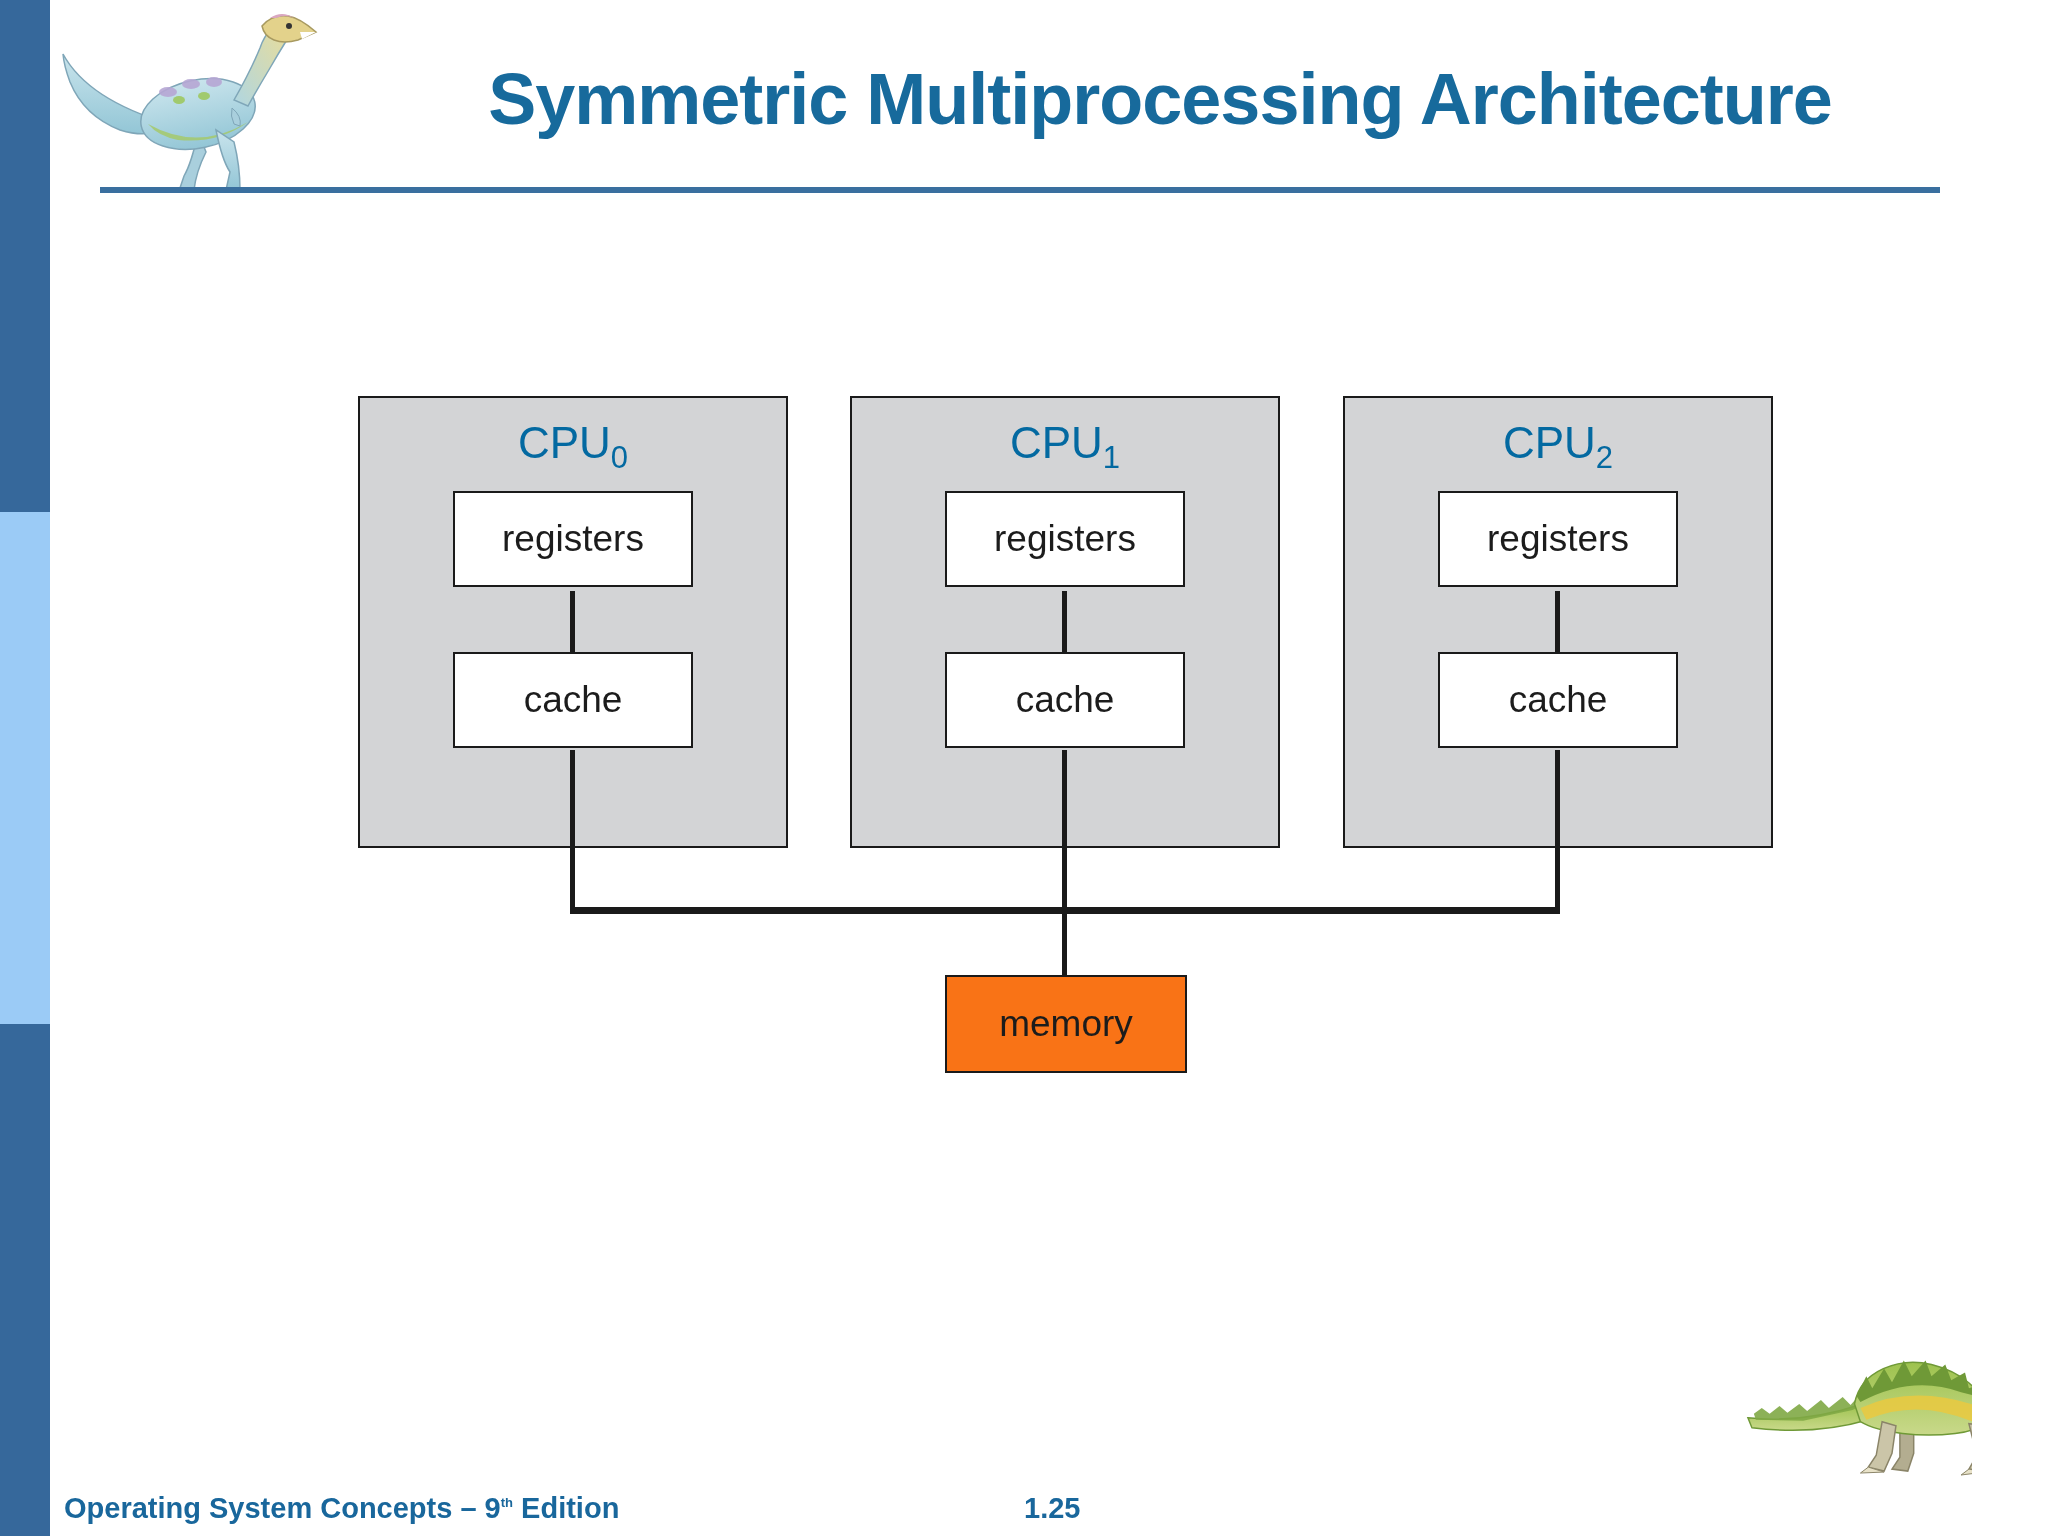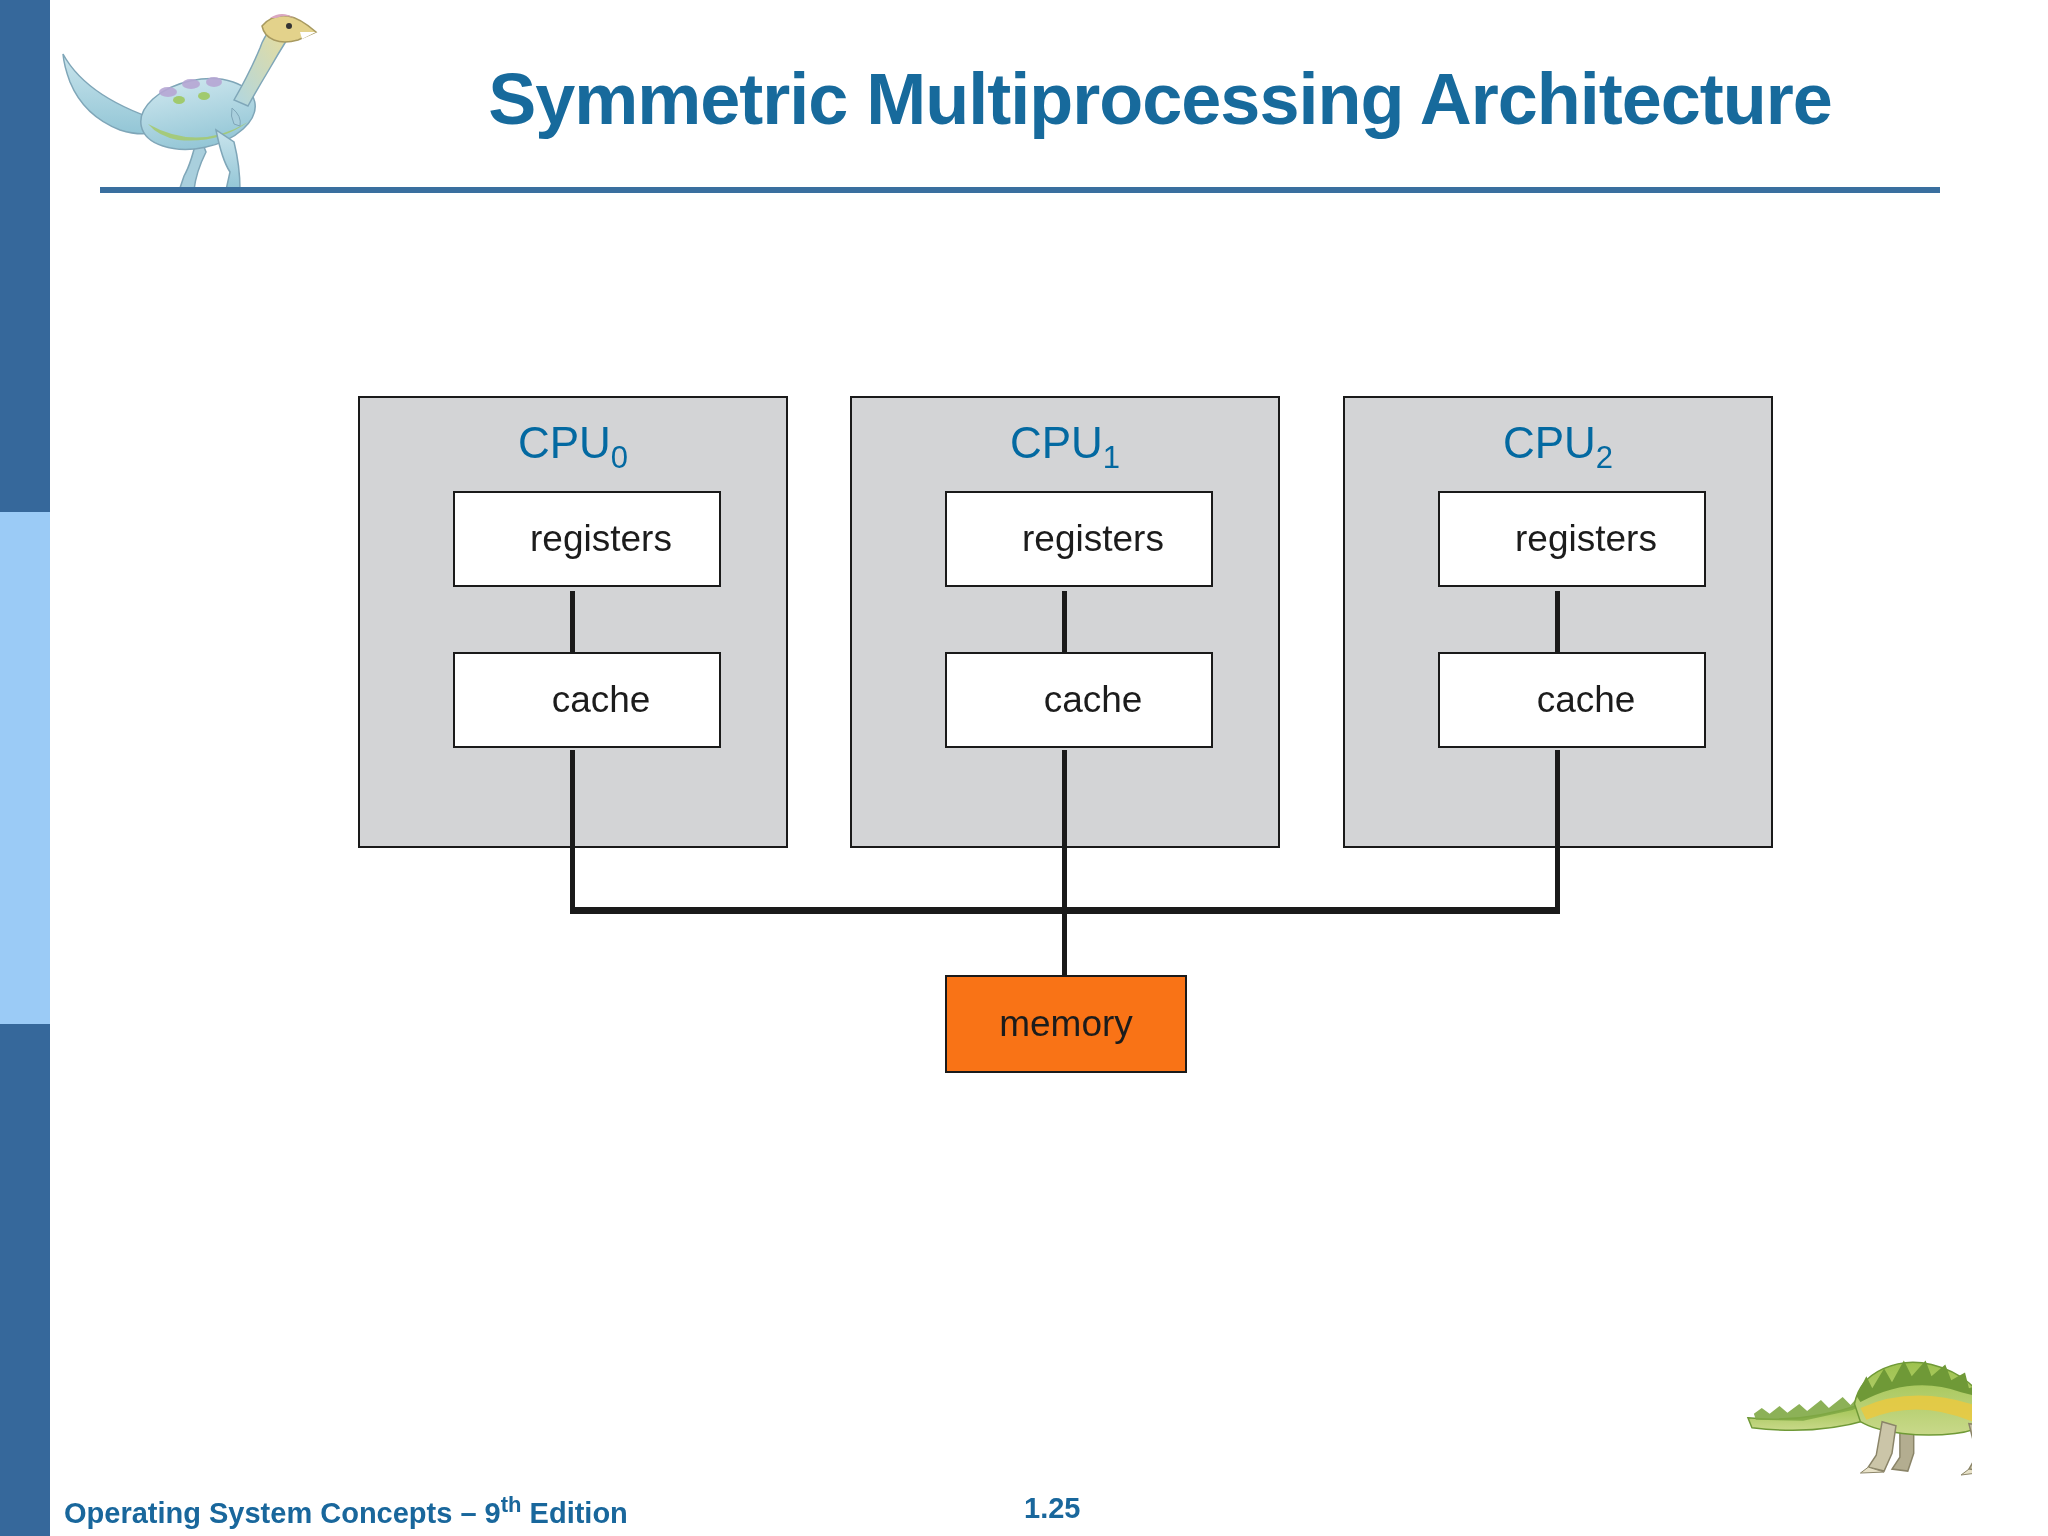"registers" .inner-box { padding-left: 28px -> none }
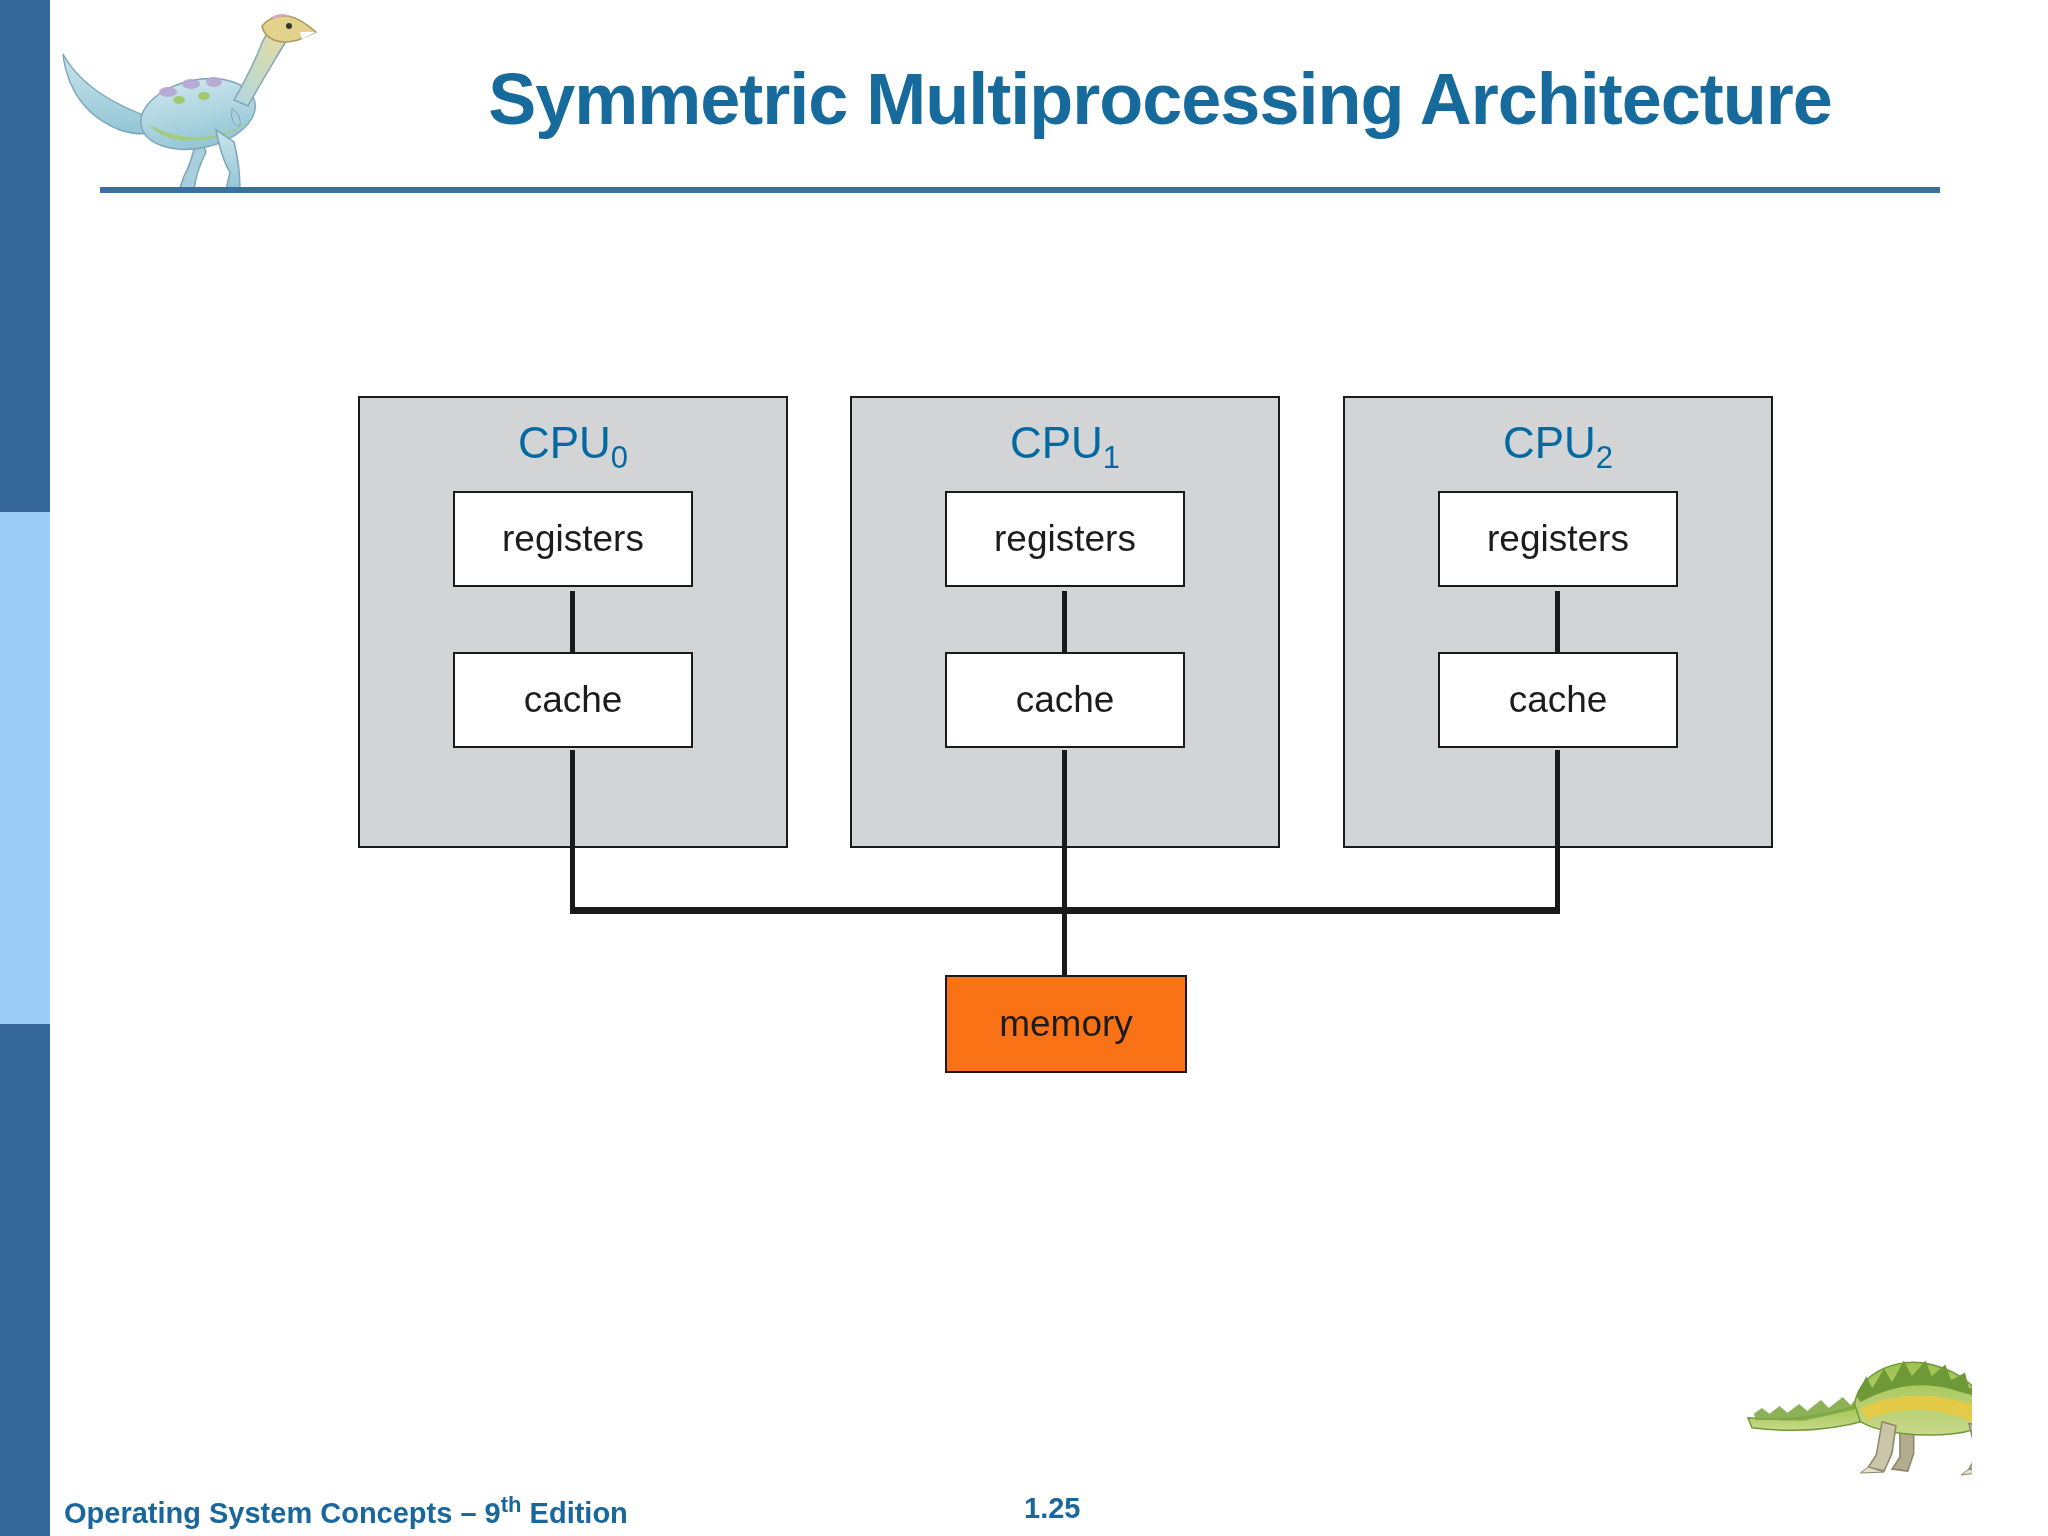"th" .footer-left sup { font-size: 22px -> 13px }
